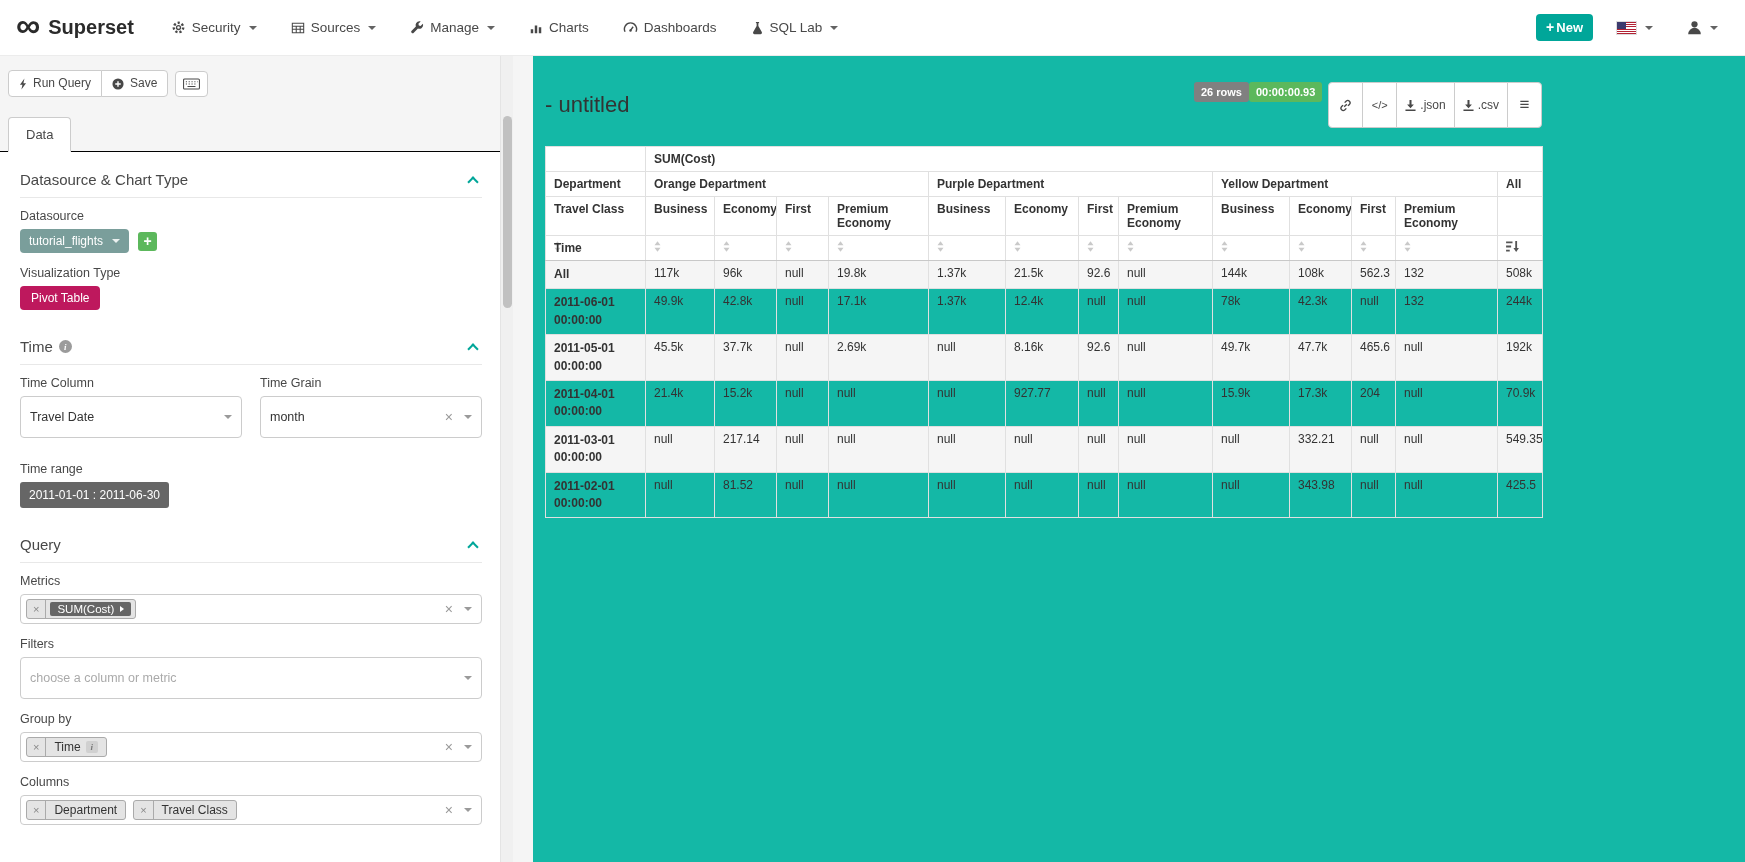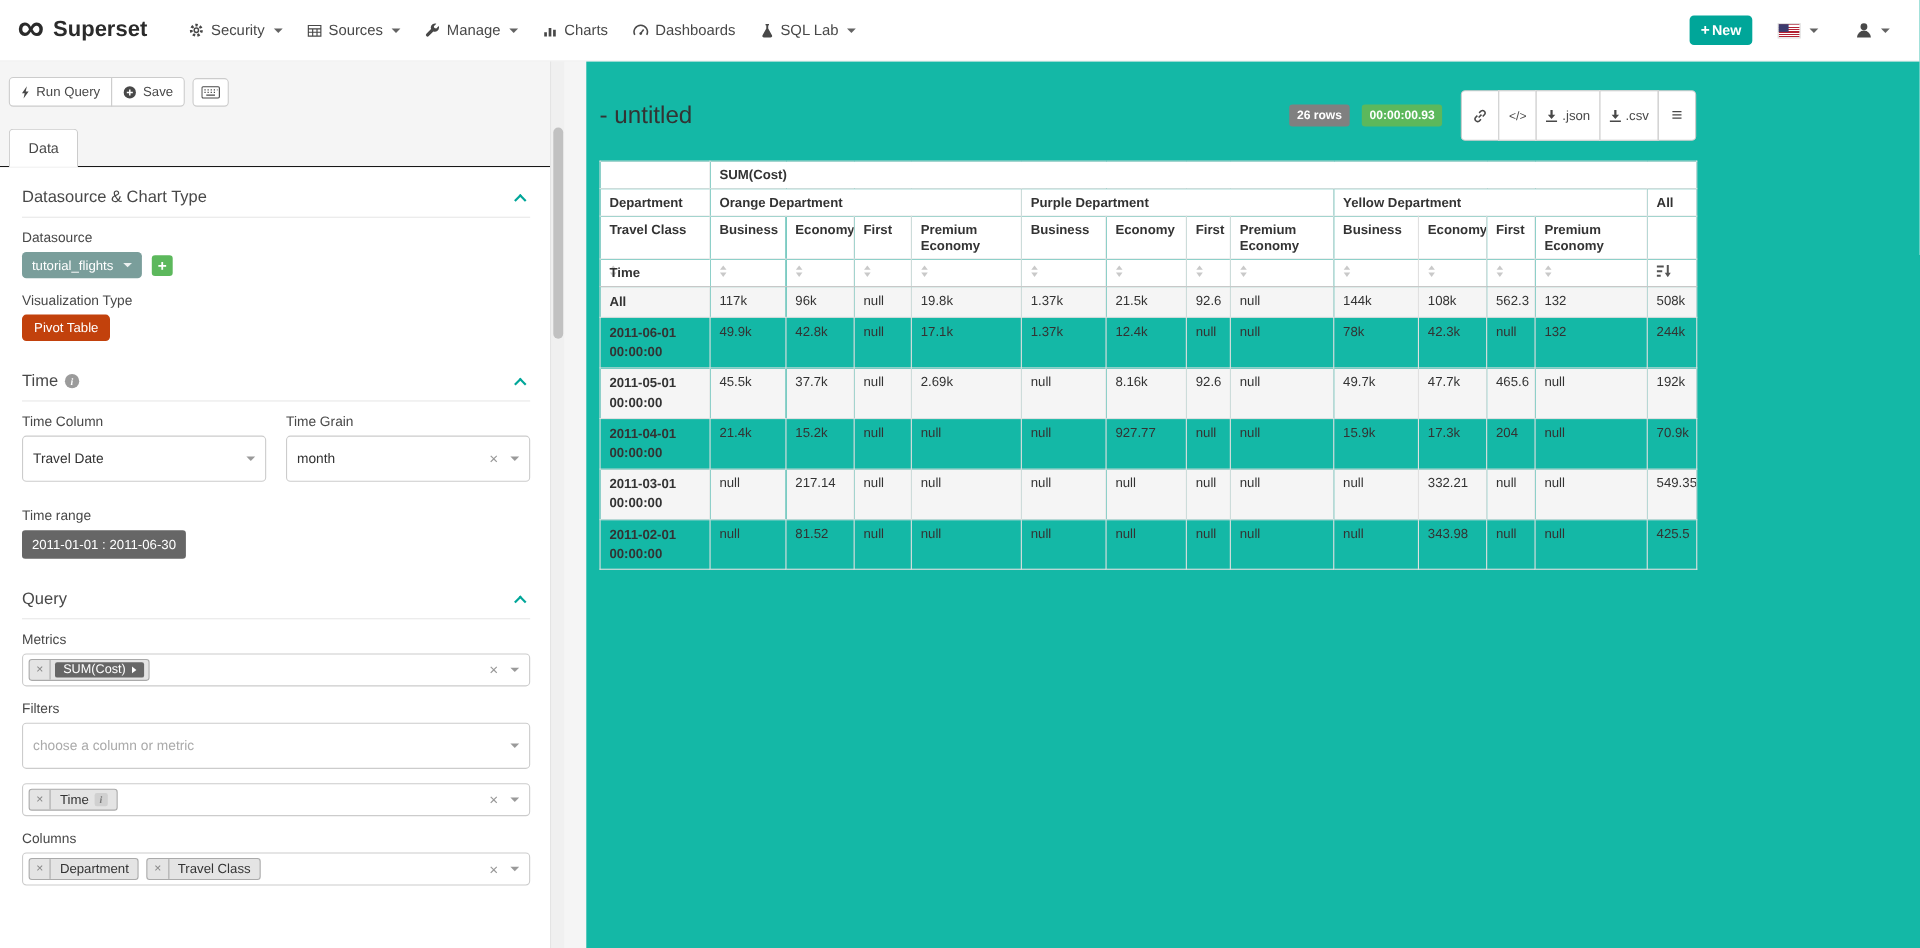"Security" .navbar-menu { gap: none -> 12px }
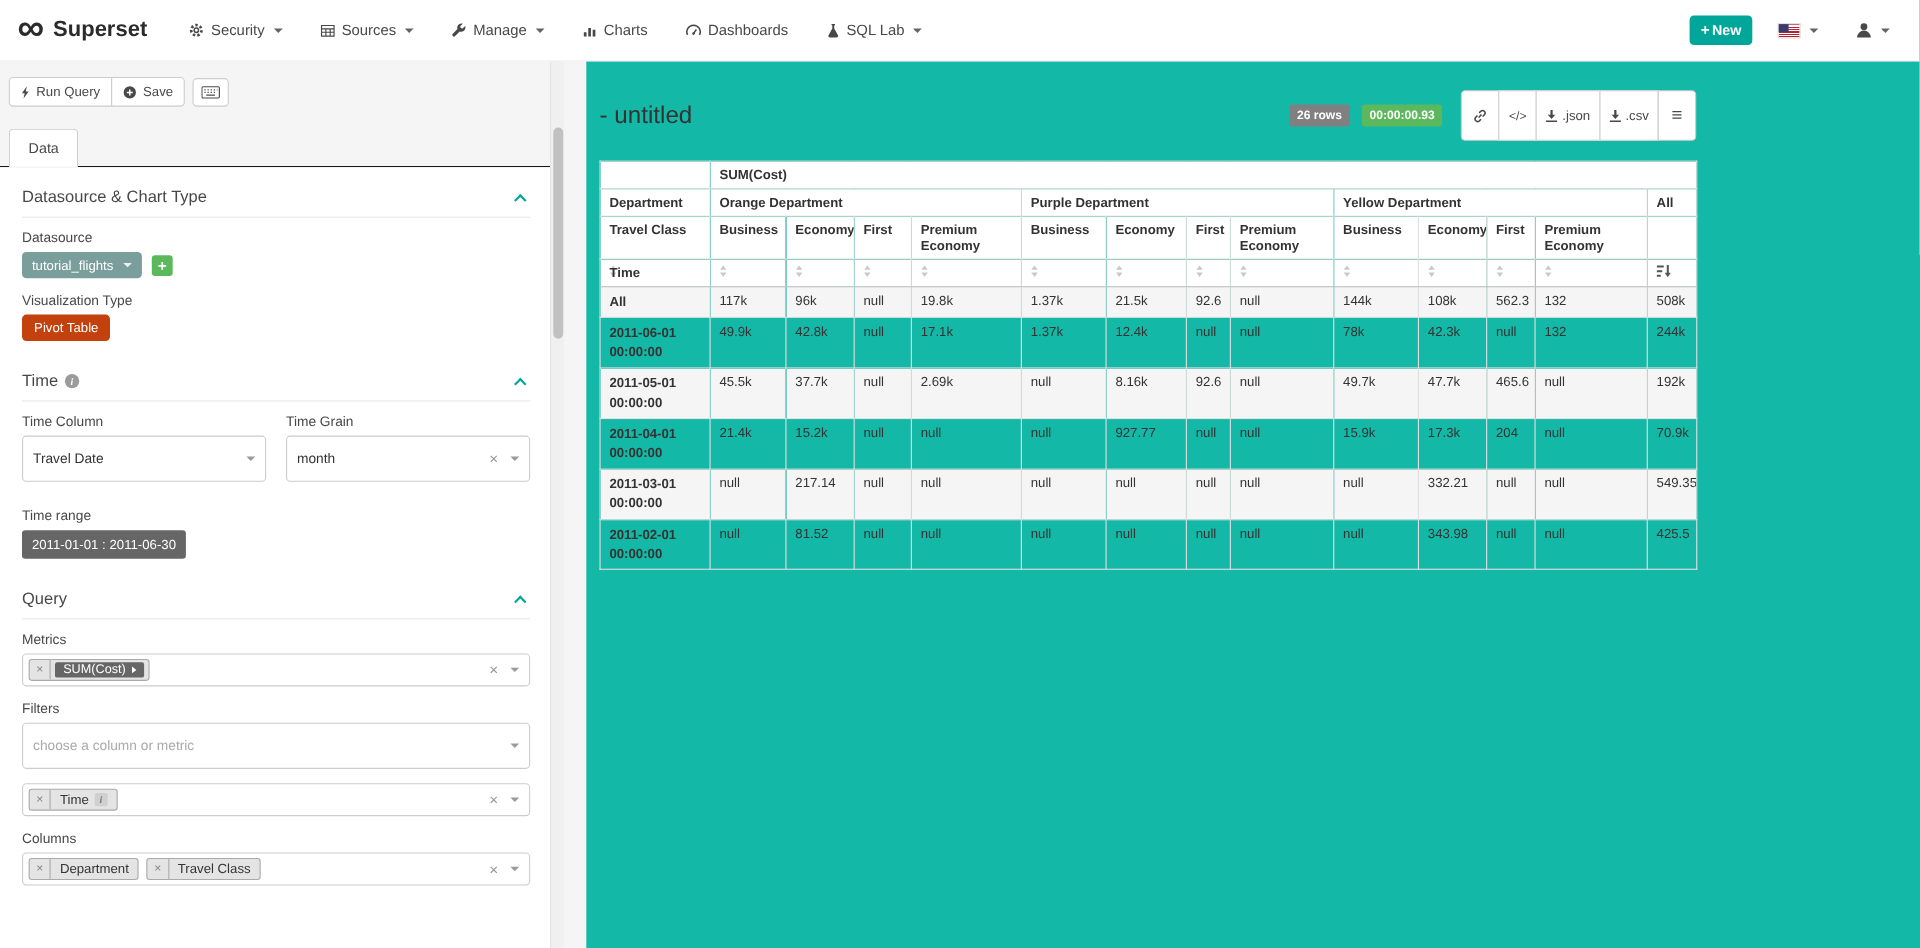"26 rows" .chart-controls { align-items: center -> flex-start; gap: 11px -> 0 }
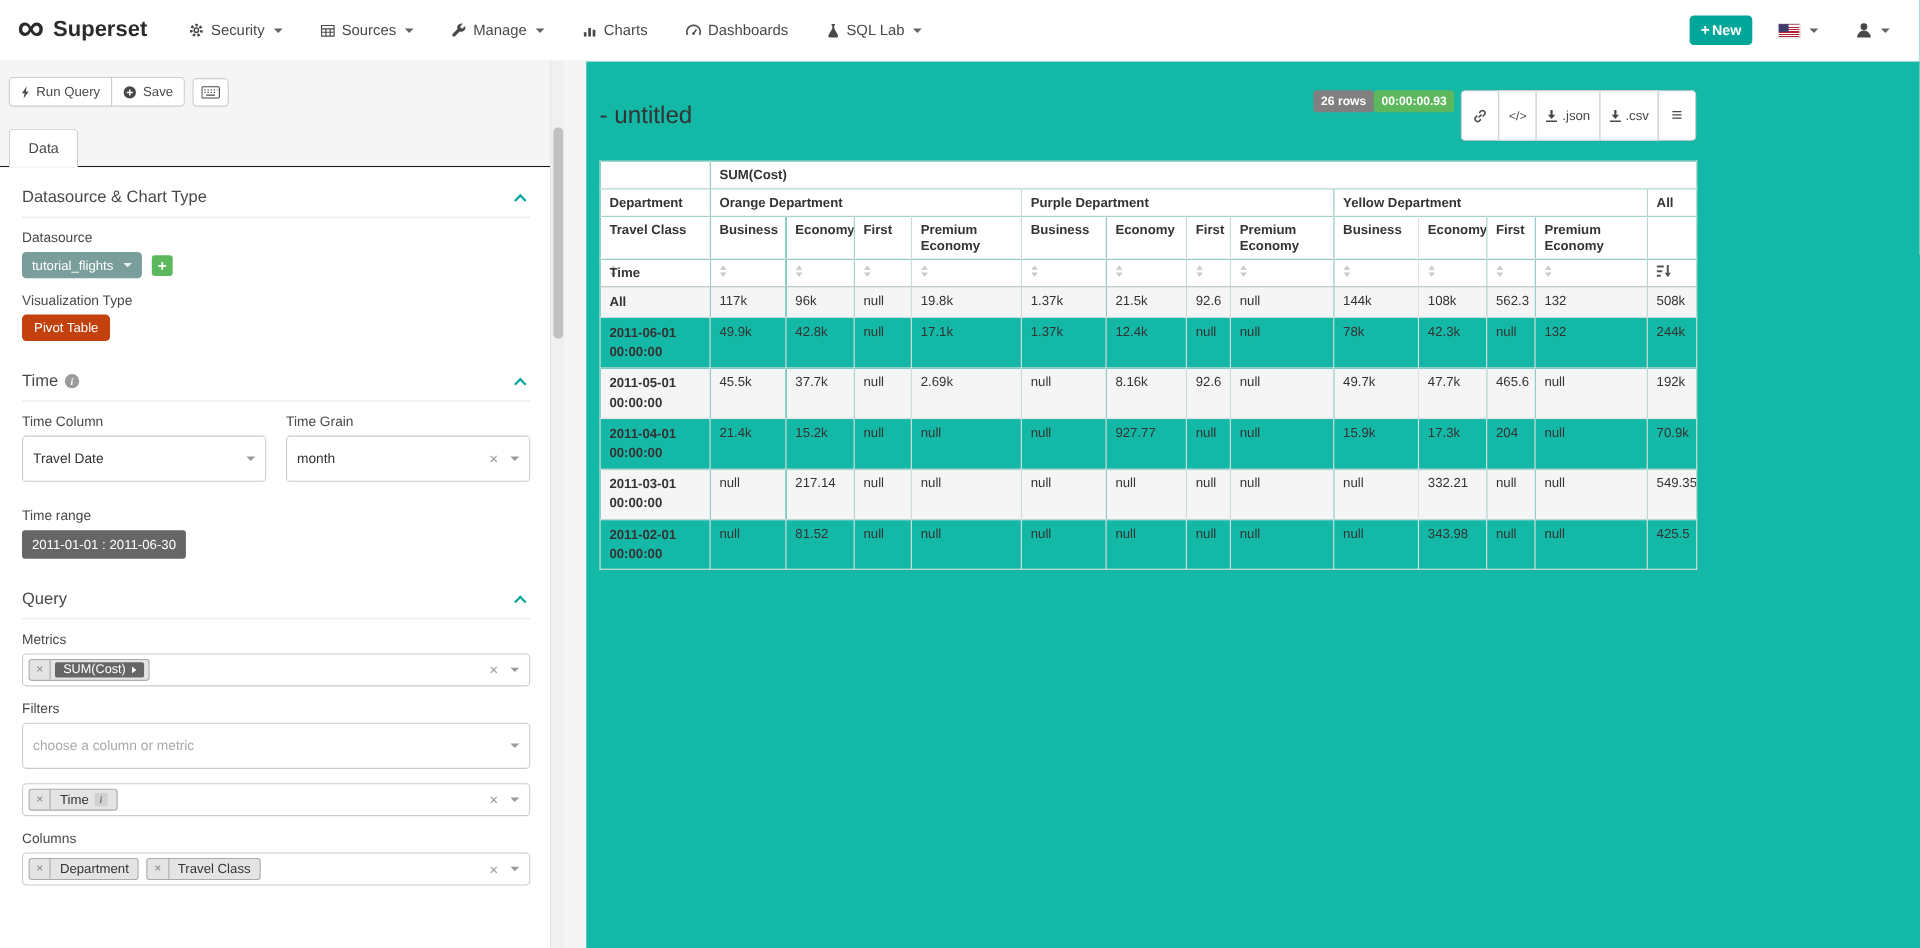"Pivot Table" .viz-btn { background: #c2410c -> #be185d }
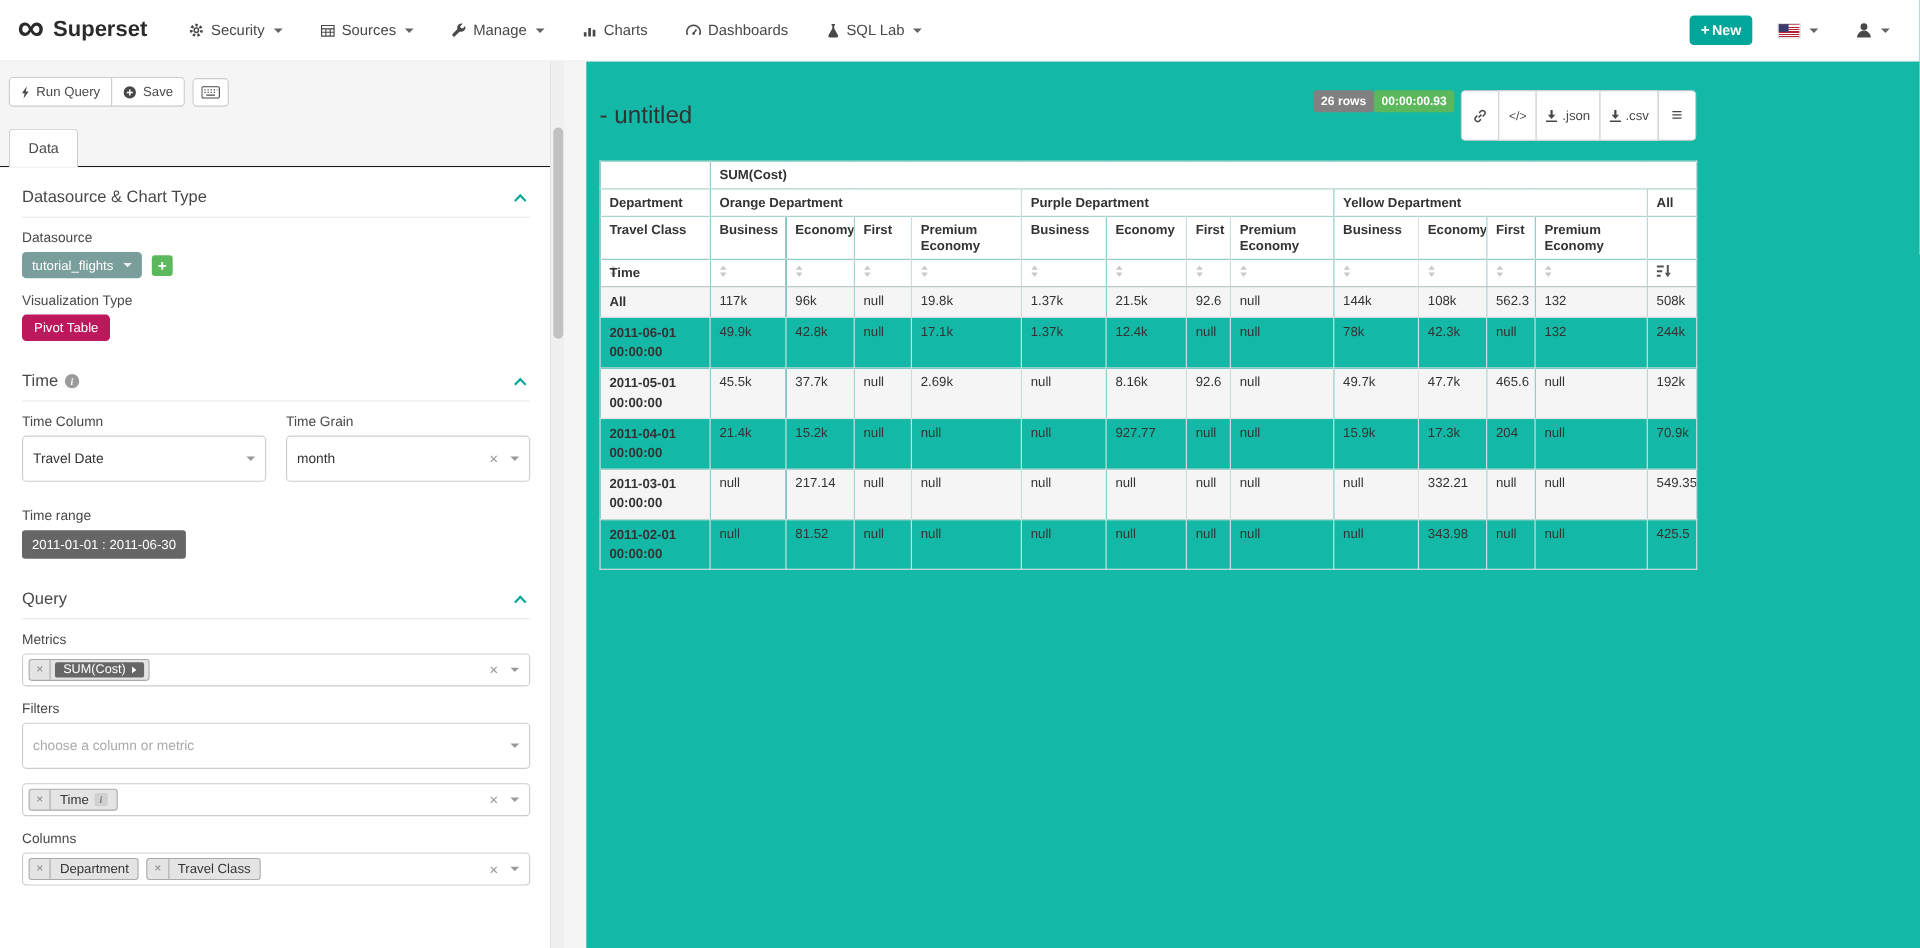"Group by" div.control-label { html: none -> <div>Group by</div> }
